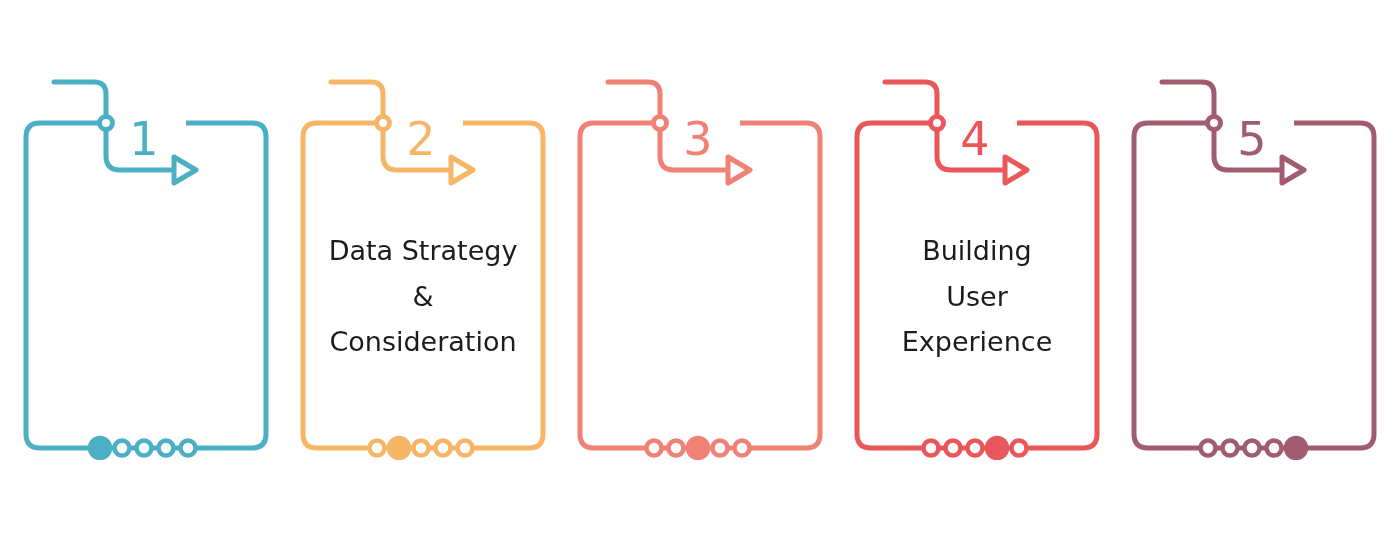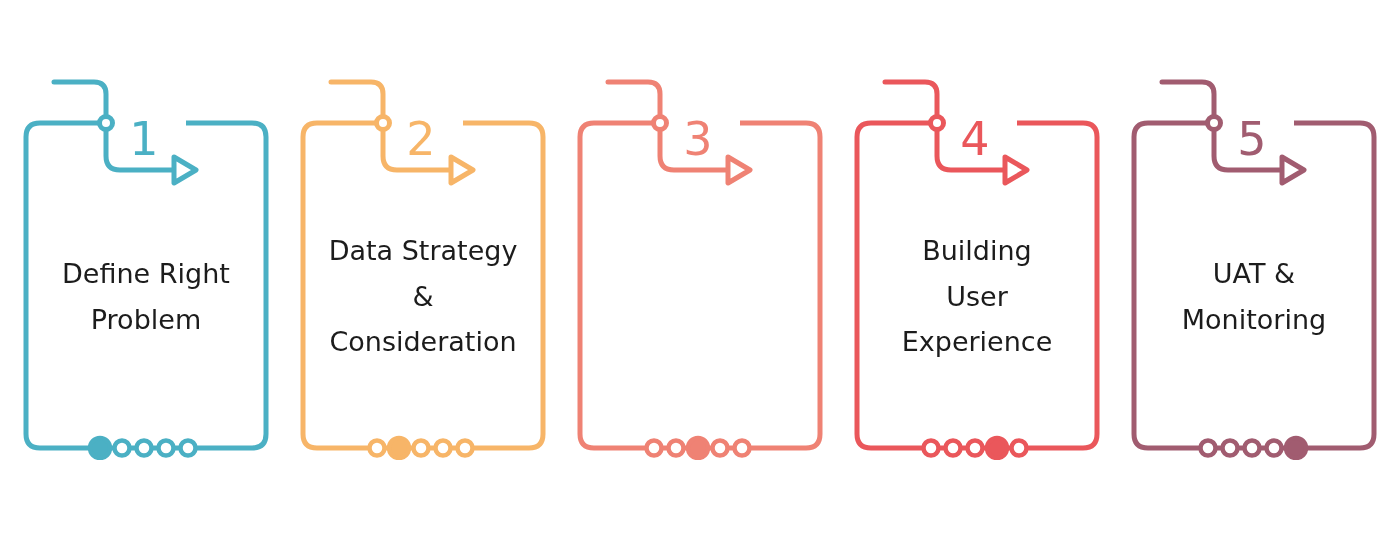"Define Right" div.step-title { html: <div>Define Right Problem</div> -> none }
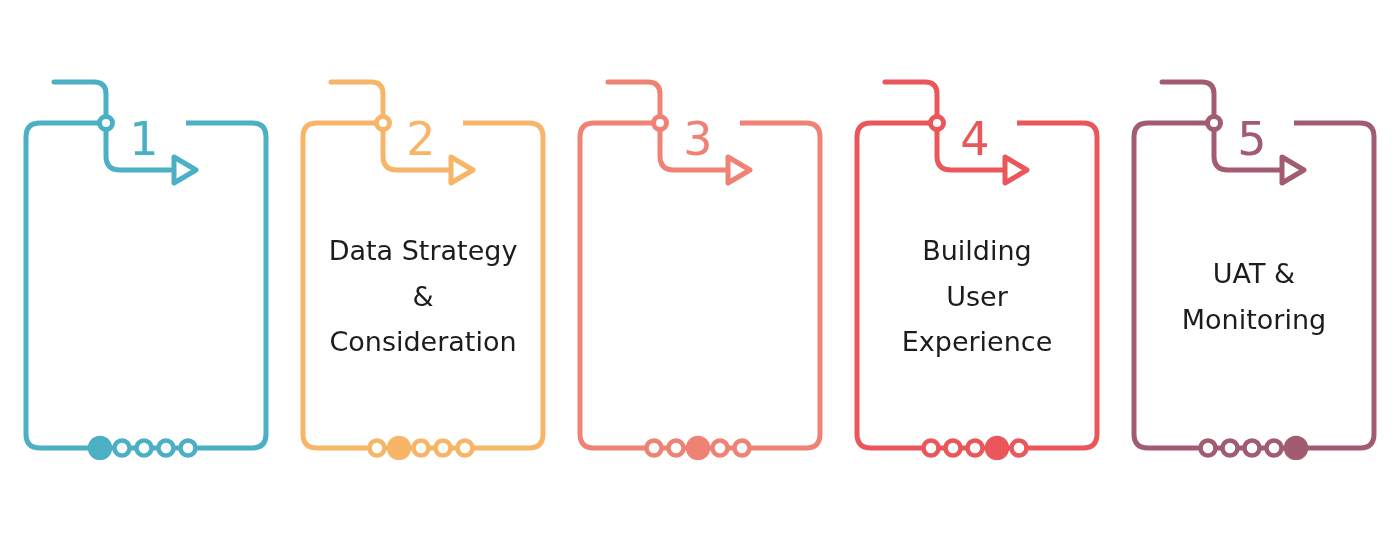"UAT &" div.step-title { html: <div>UAT &amp; Monitoring</div> -> none }
